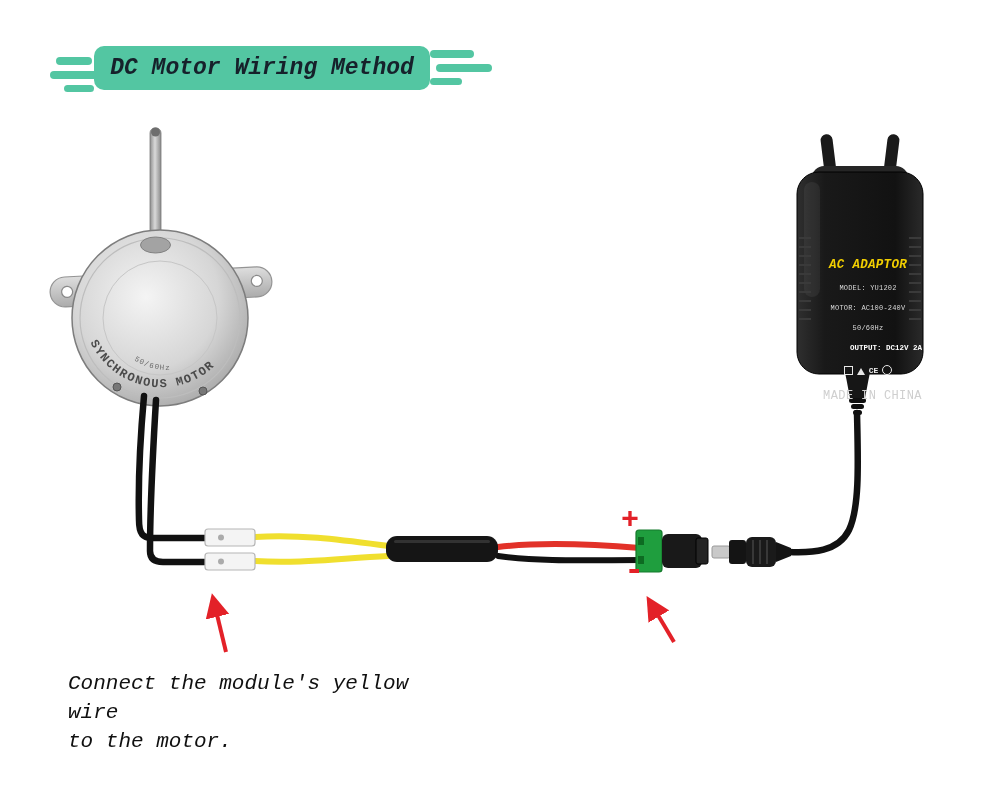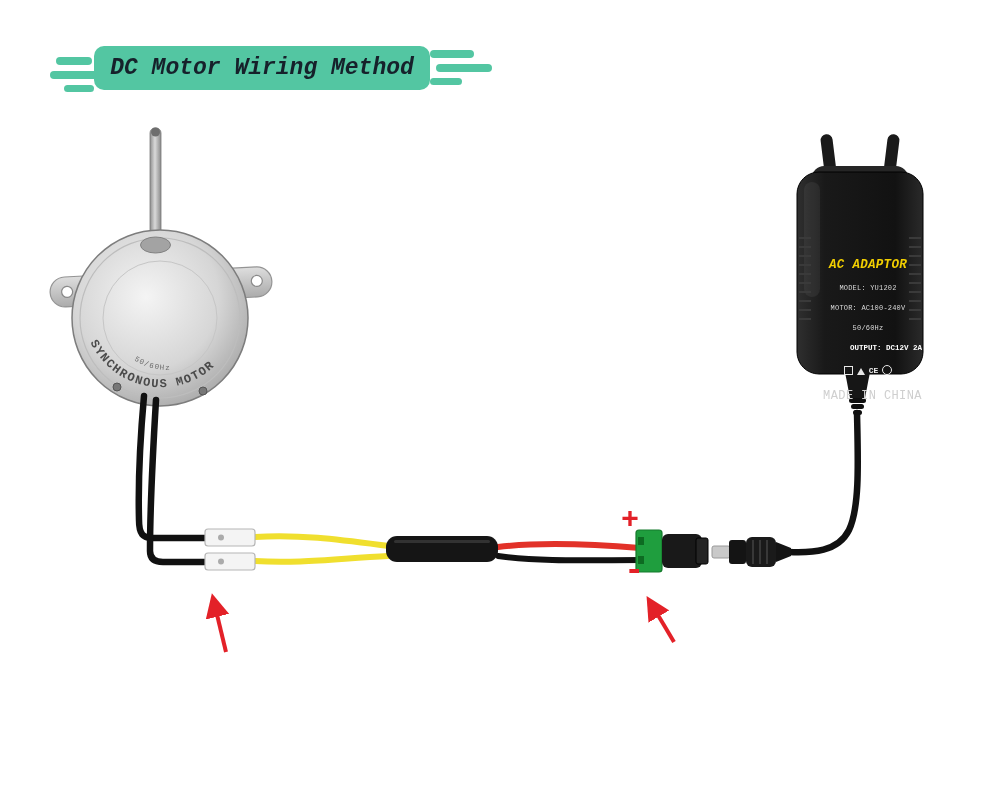"Connect the module's yellow wire" div.note { html: none -> <div>Connect the module's yellow wire to the motor.</div> }
